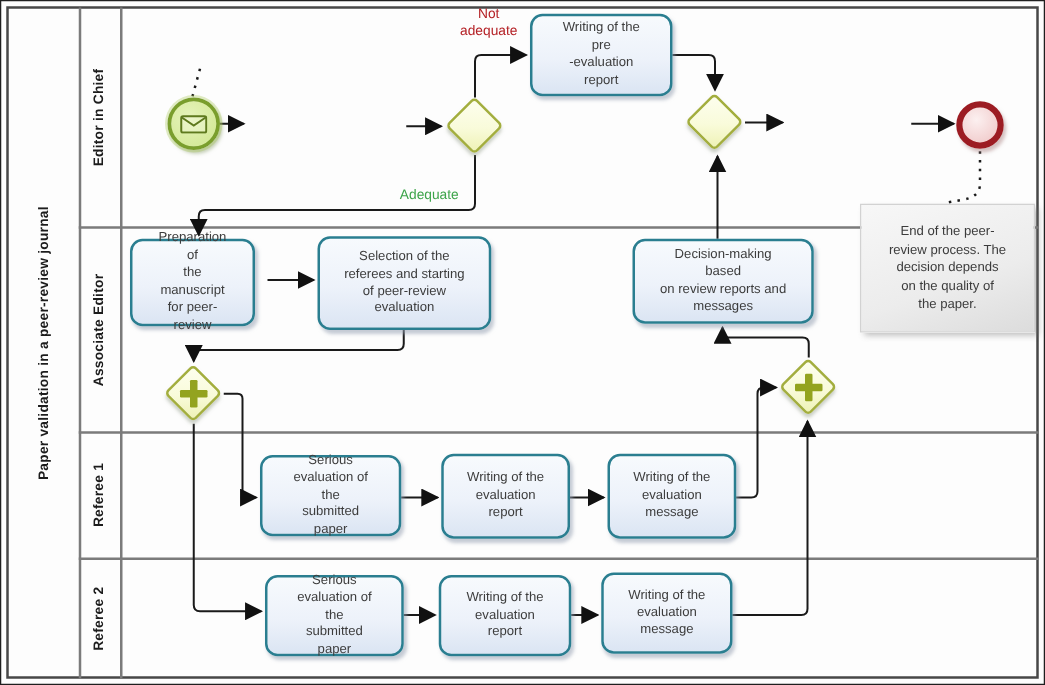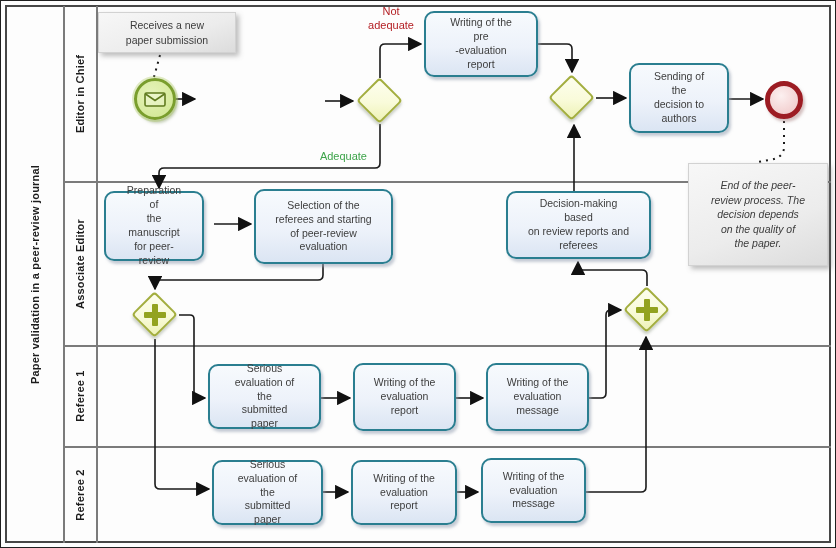"Receives a new" div.annotation { html: <div>Receives a new paper submission</div> -> none }
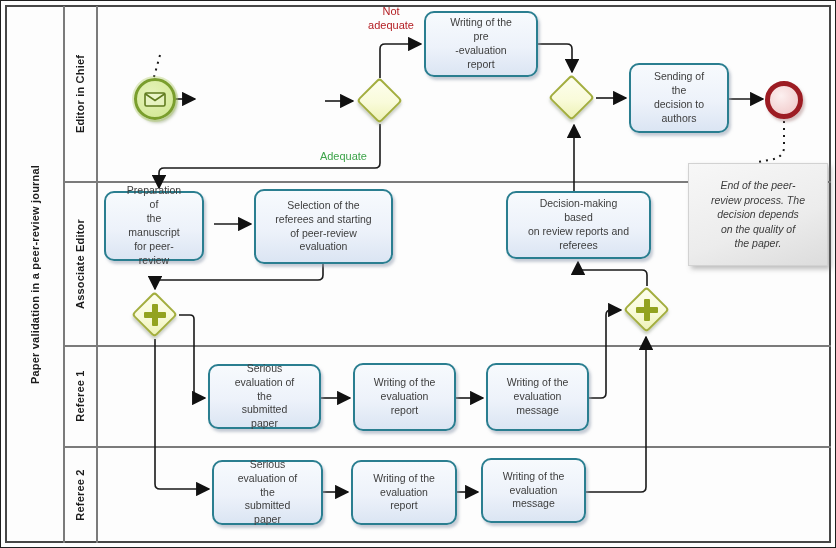"Sending of the" div.task { html: <div>Sending of the decision to authors</div> -> none }
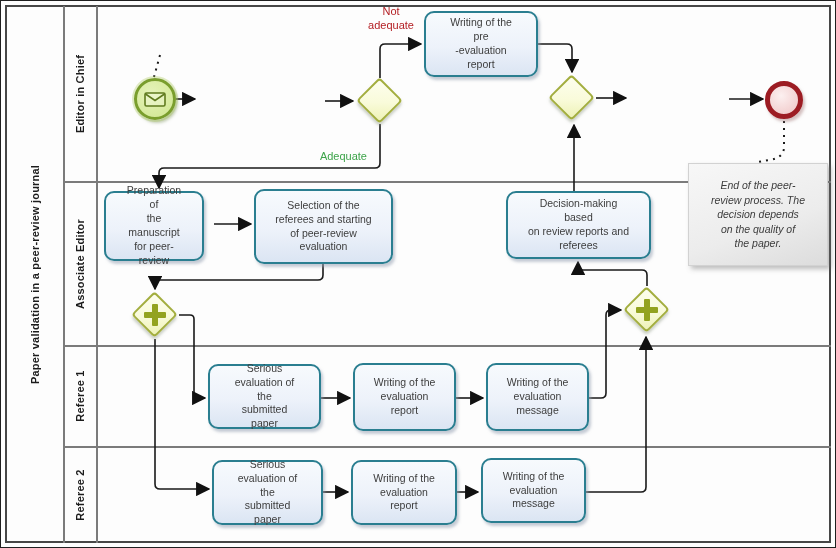"End of the peer-" div.annotation { font-style: italic -> none }
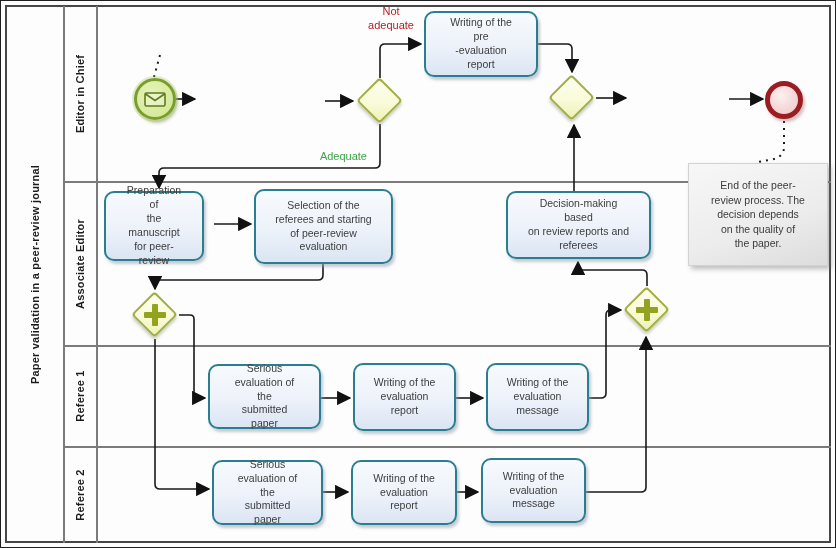"Decision-making based" div.task { text: referees -> messages }
